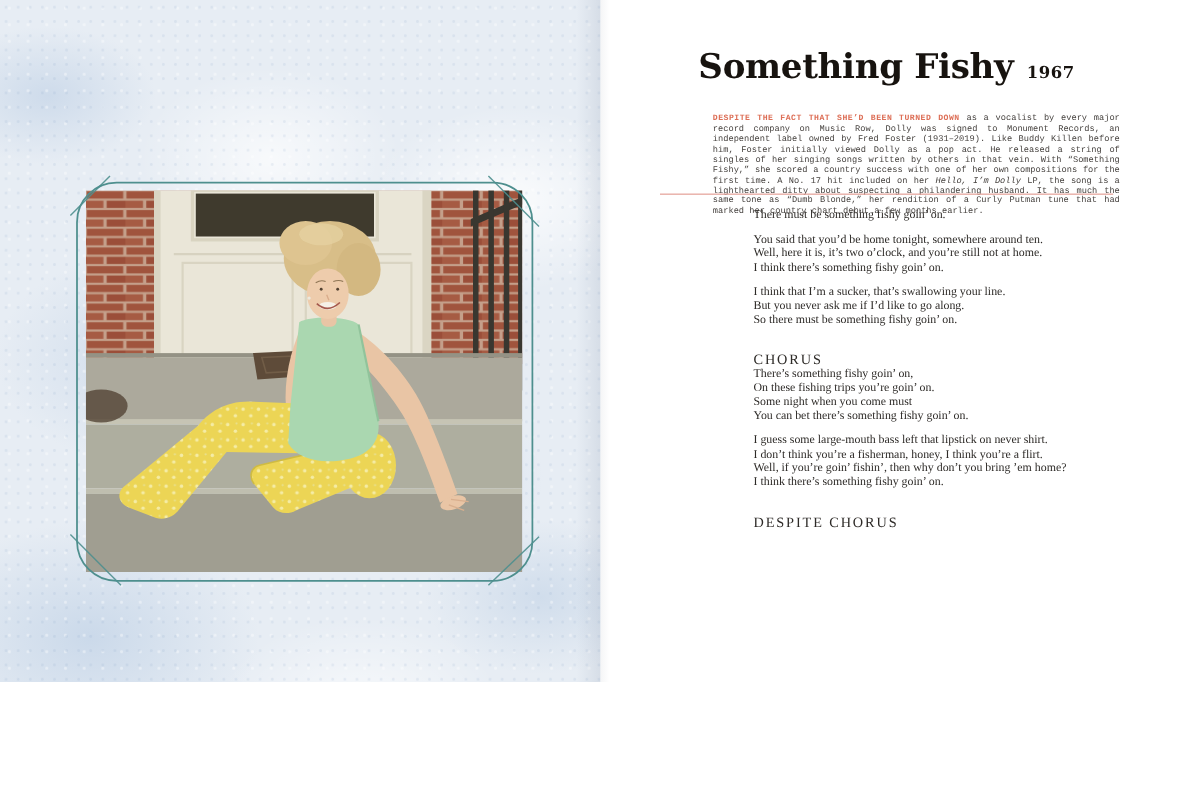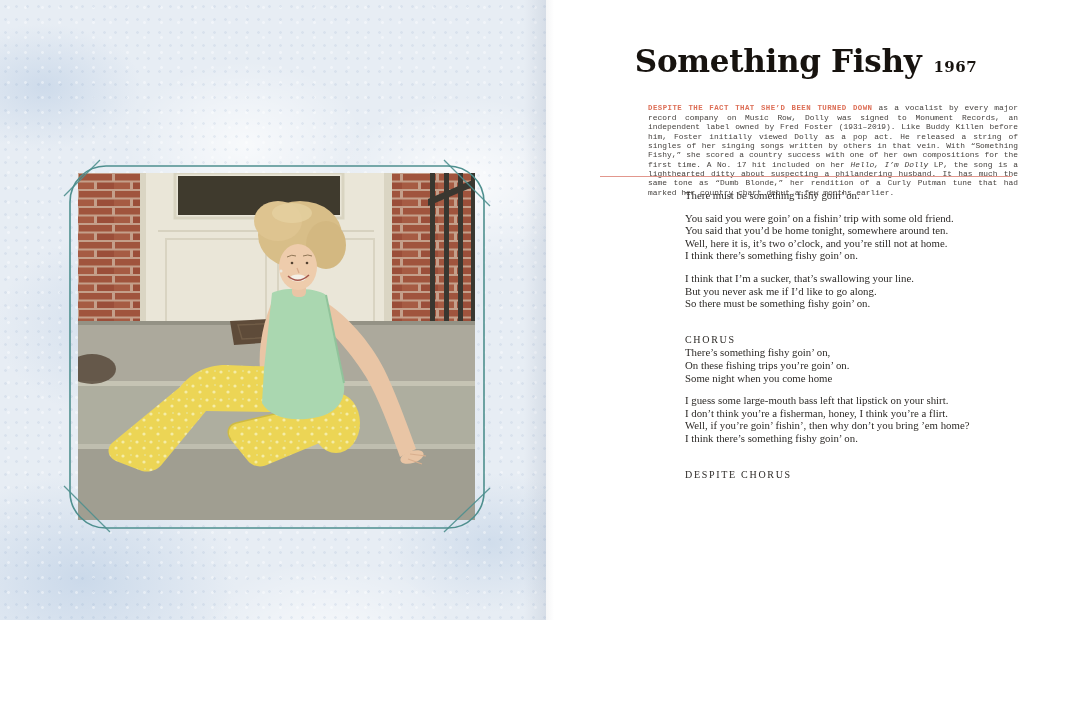"You said you were goin’" div.lyric-line { html: <div>You said you were goin’ on a fishin’ trip with some old friend.</div> -> none }
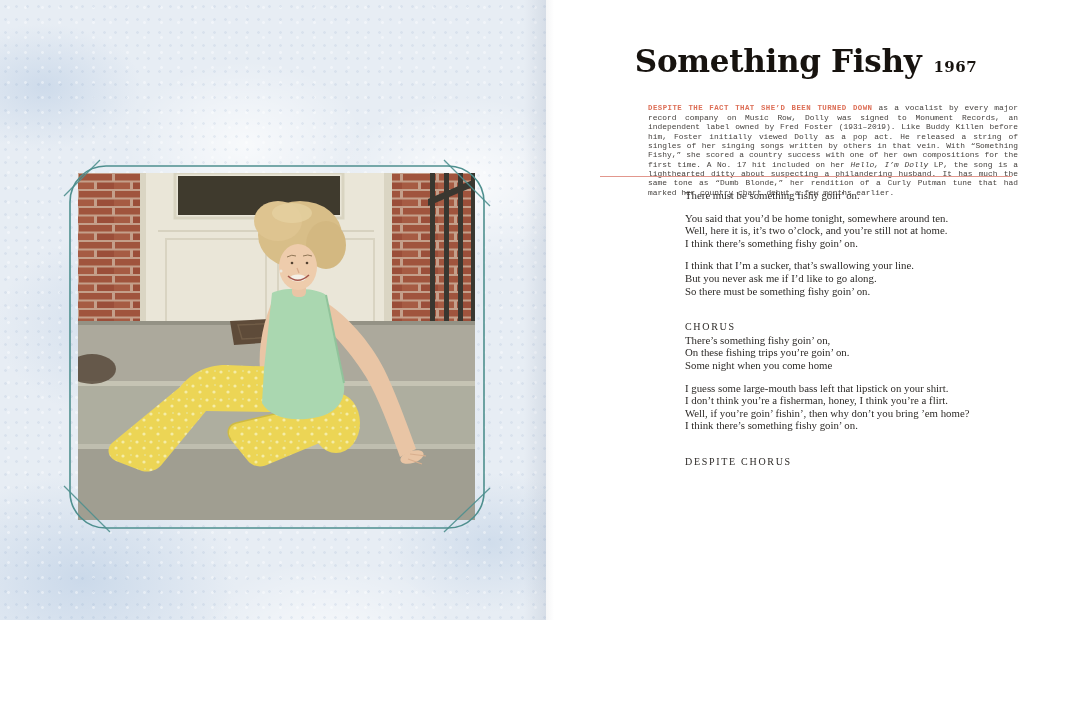"CHORUS" .stanza-label { font-size: 10px -> 13px }
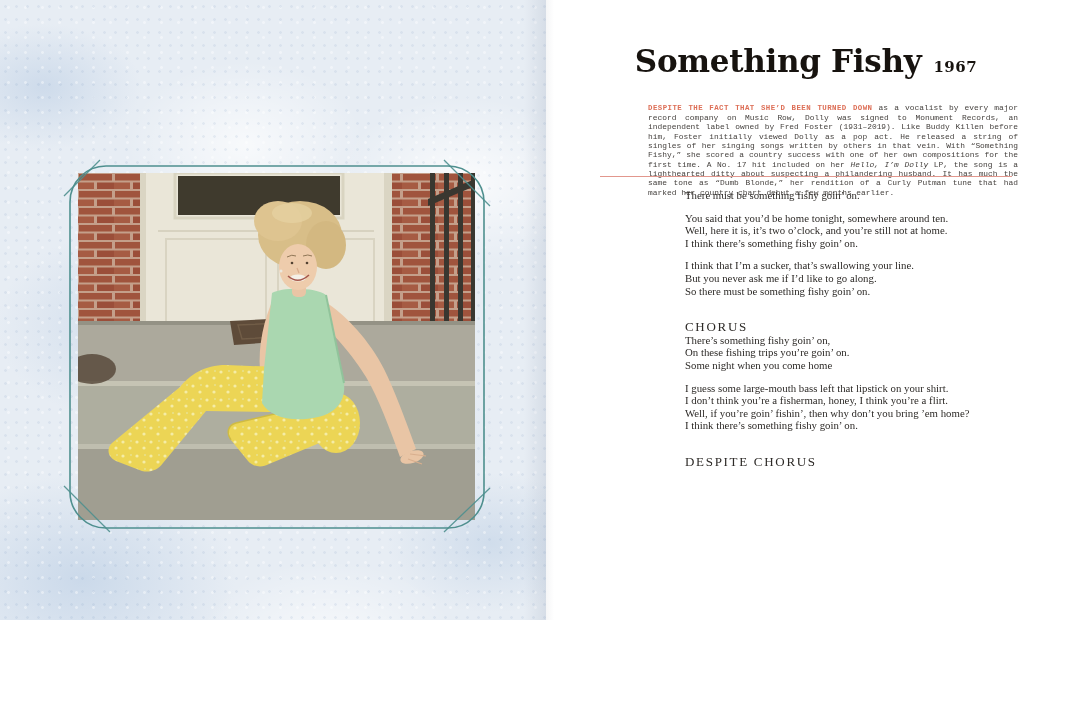"Some night when you come" div.lyric-line { text: home -> must }
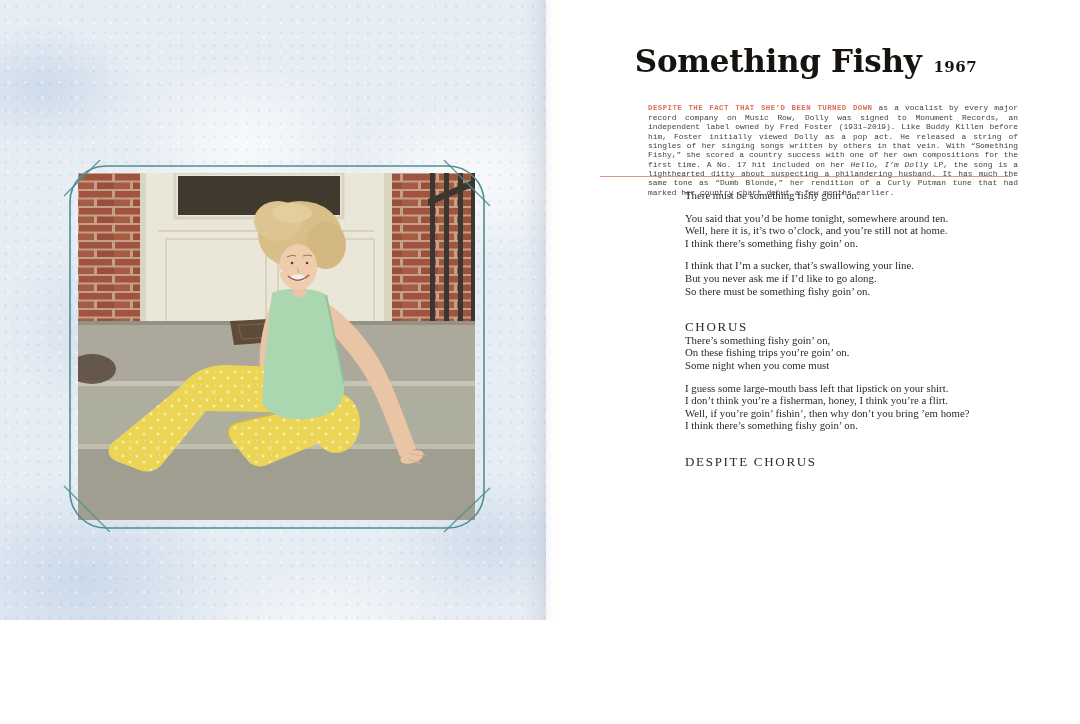"You can bet there’s something" div.lyric-line { html: none -> <div>You can bet there’s something fishy goin’ on.</div> }
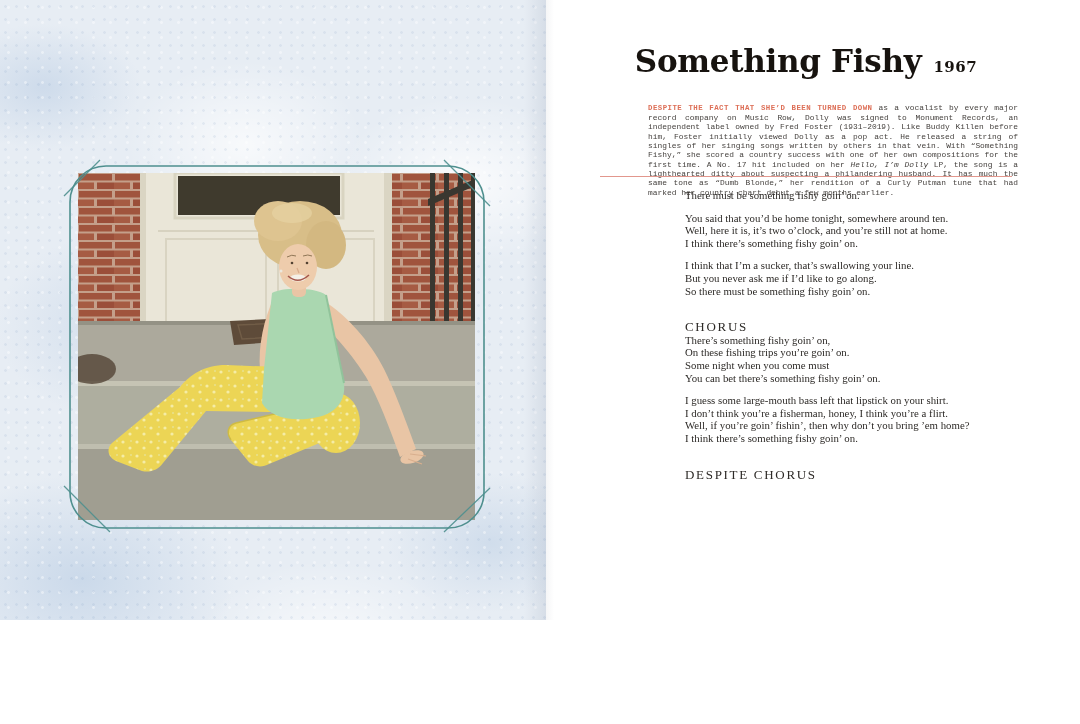"I guess some large-mouth bass" div.lyric-line { text: your -> never }
